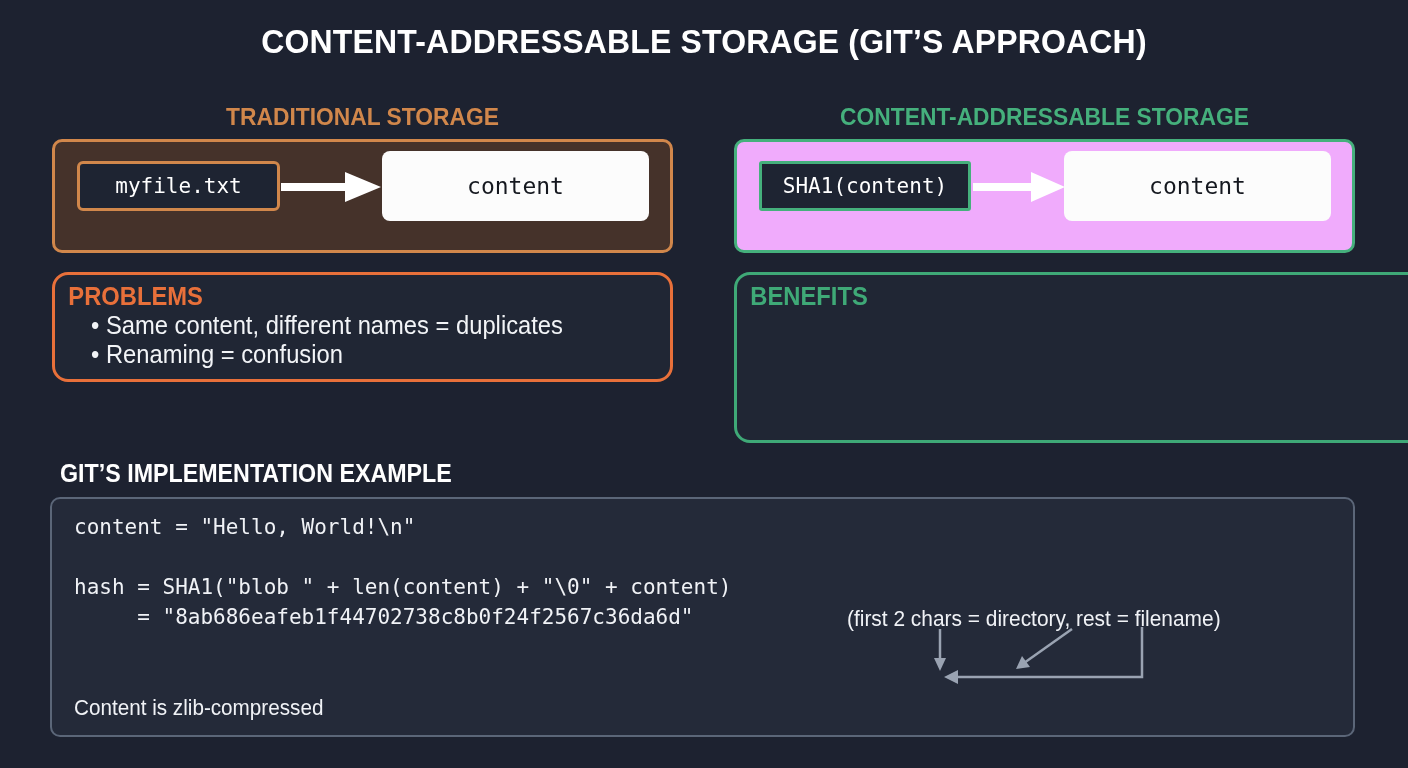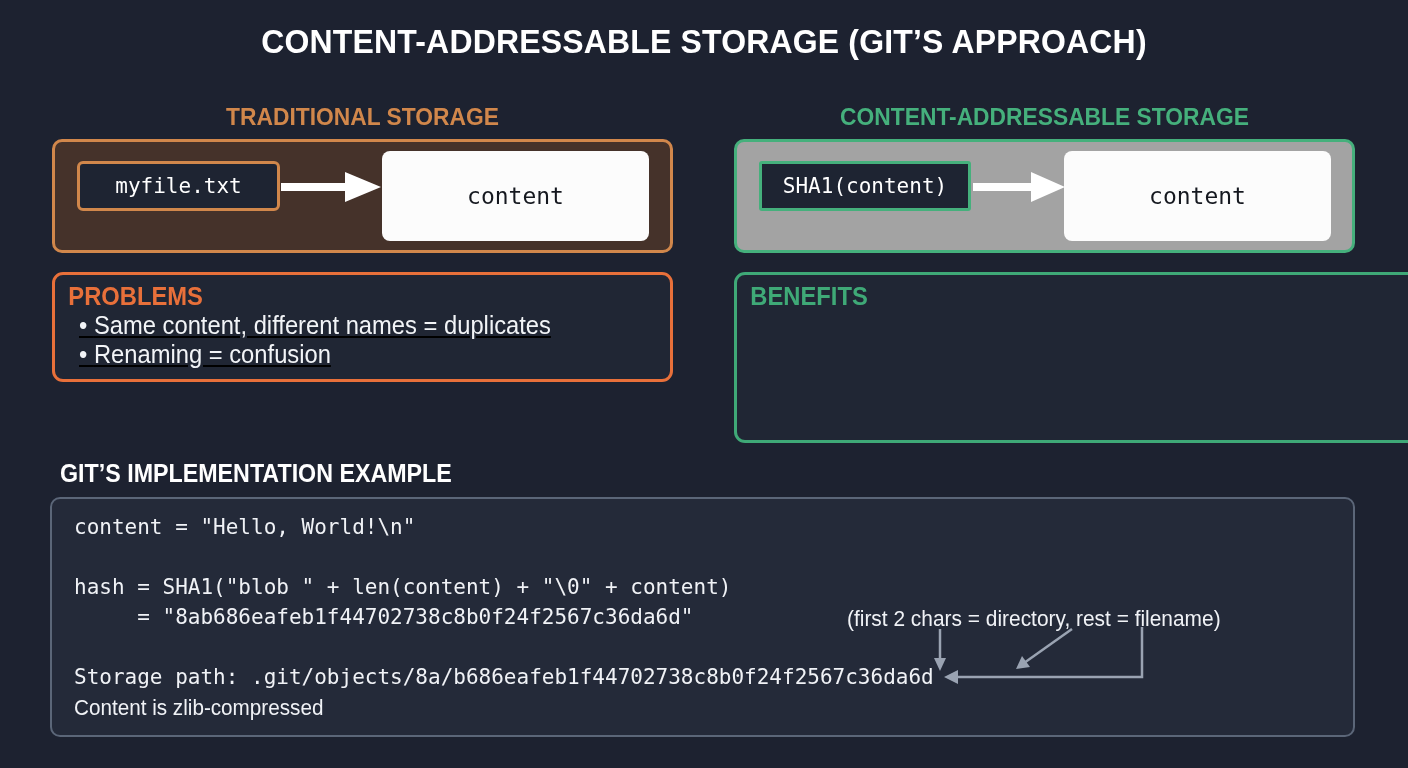"content" .value-box { height: 90px -> 70px }
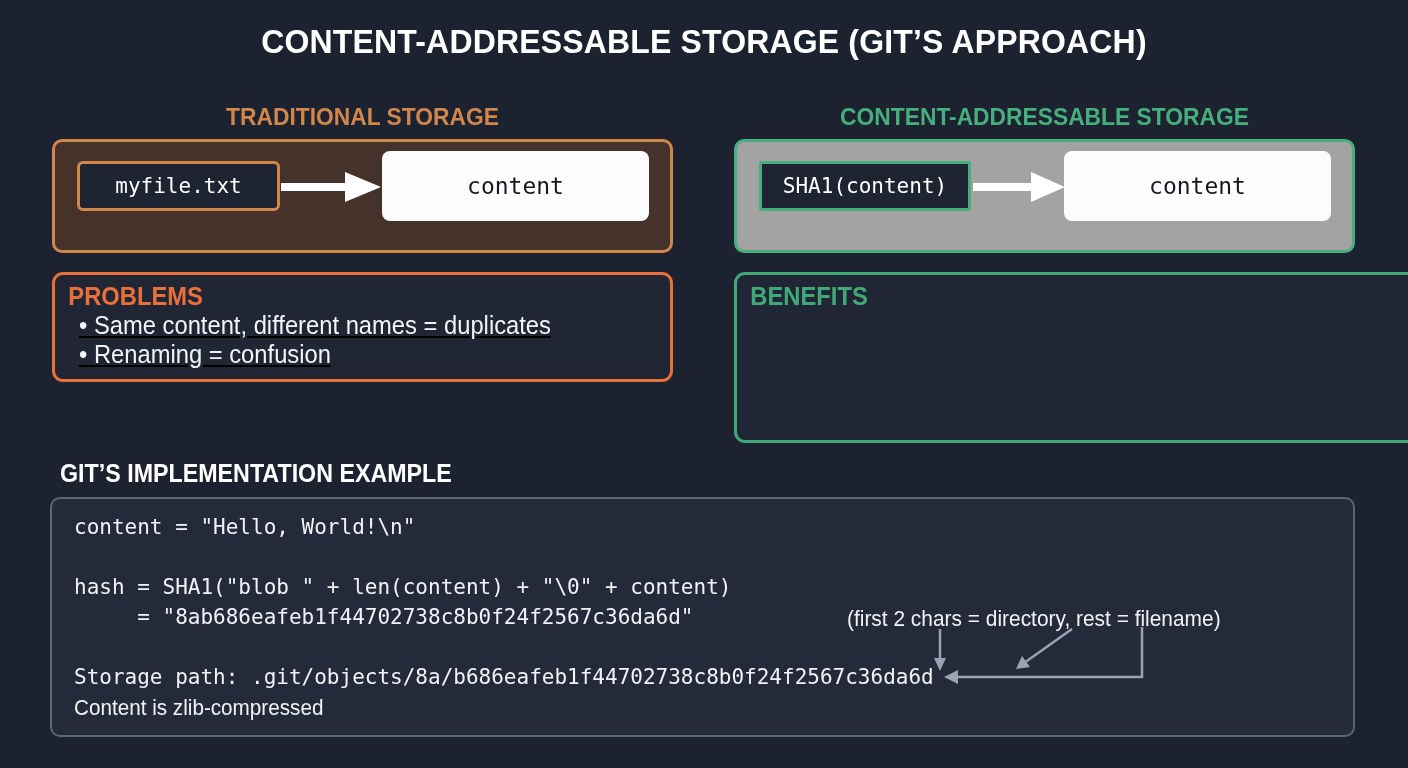"SHA1(content)" .panel.right { background: #a3a3a3 -> #f0abfc }
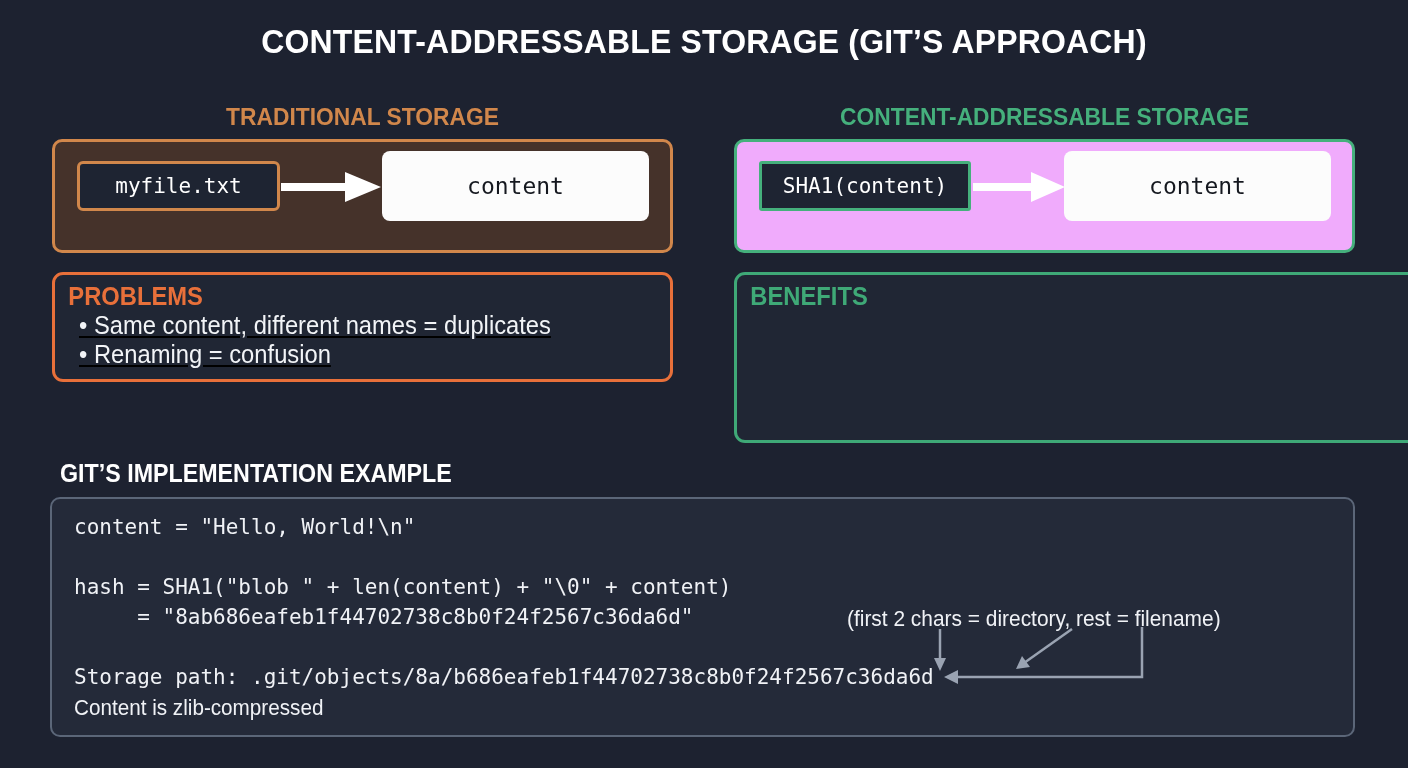"PROBLEMS" .listbox { border-radius: 11px -> 16px }
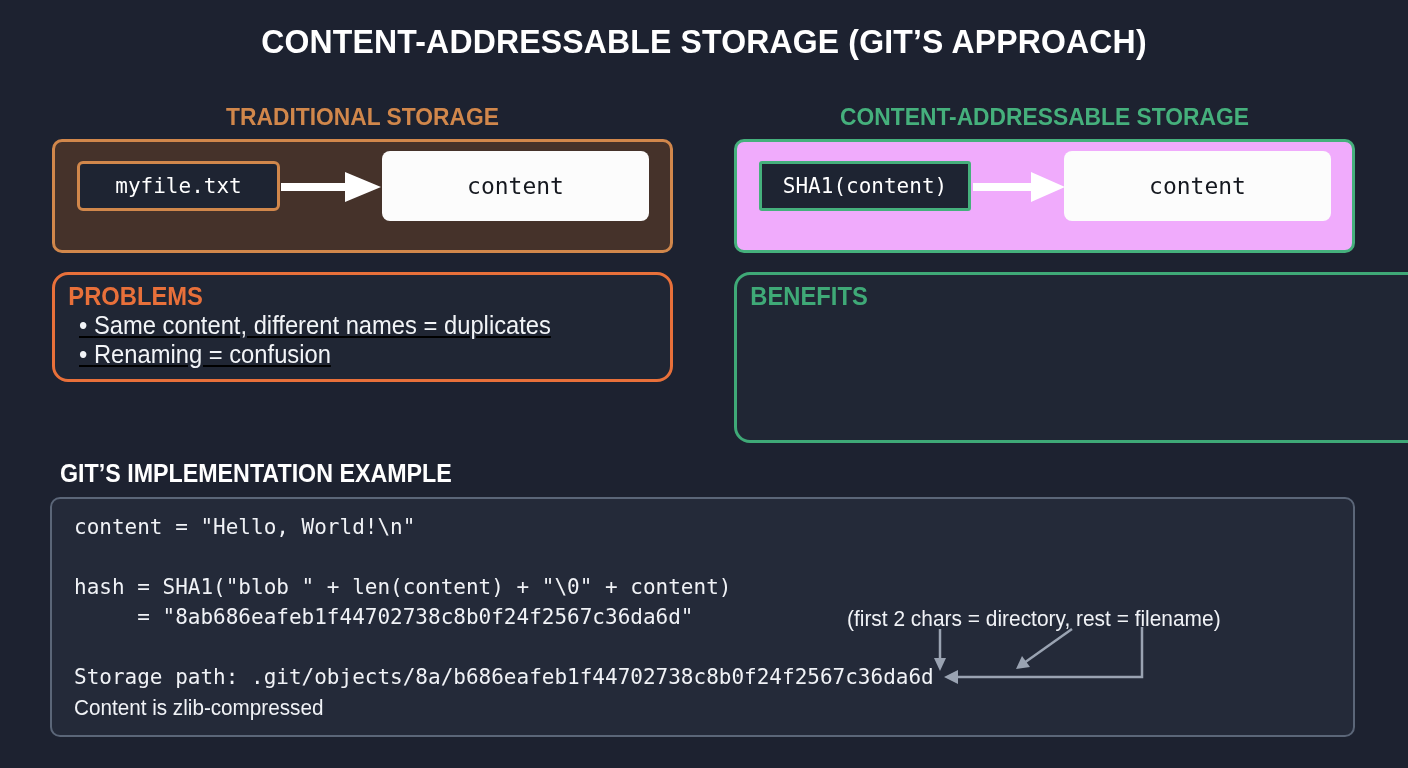"Same content, different names =" .listbox ul { padding-left: 24px -> 36px; text-decoration: underline -> none }
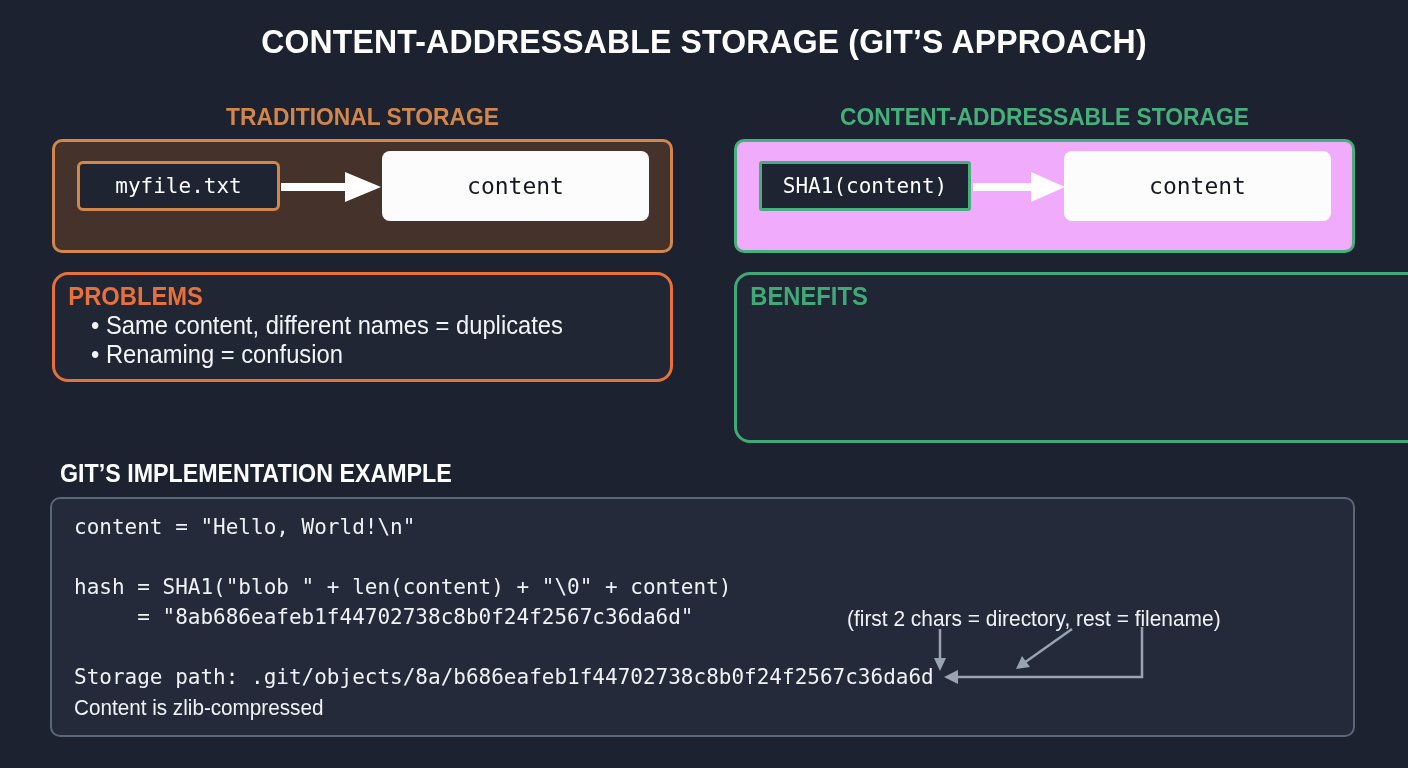"Storage path:" div.code-text { html: <div>Storage path: .git/objects/8a/b686eafeb1f44702738c8b0f24f2567c36da6d</div> -> none }
